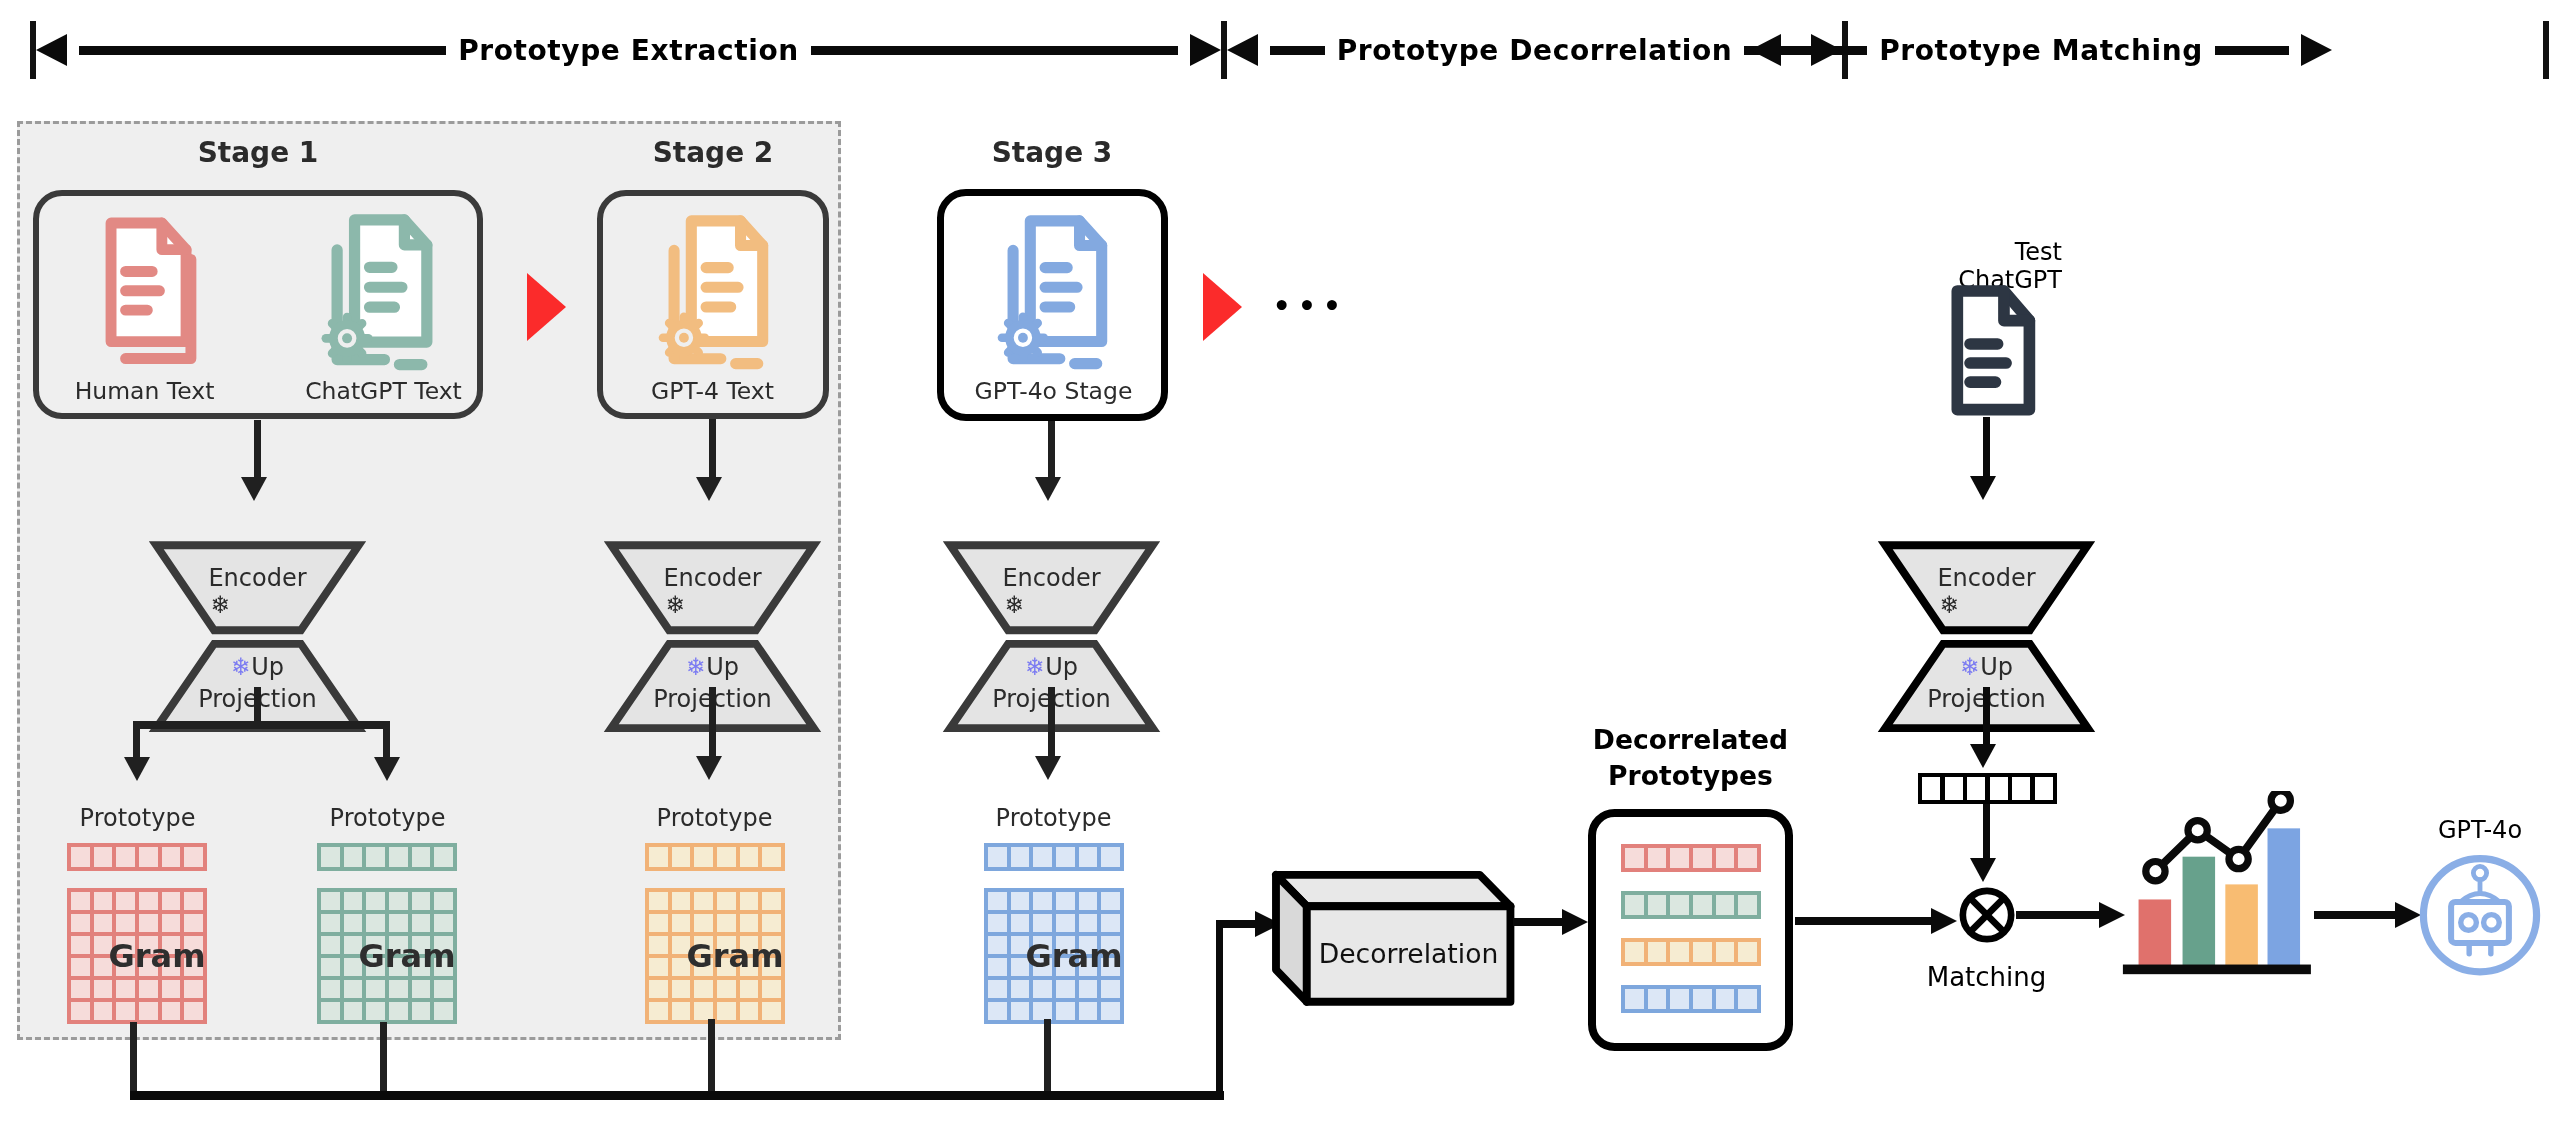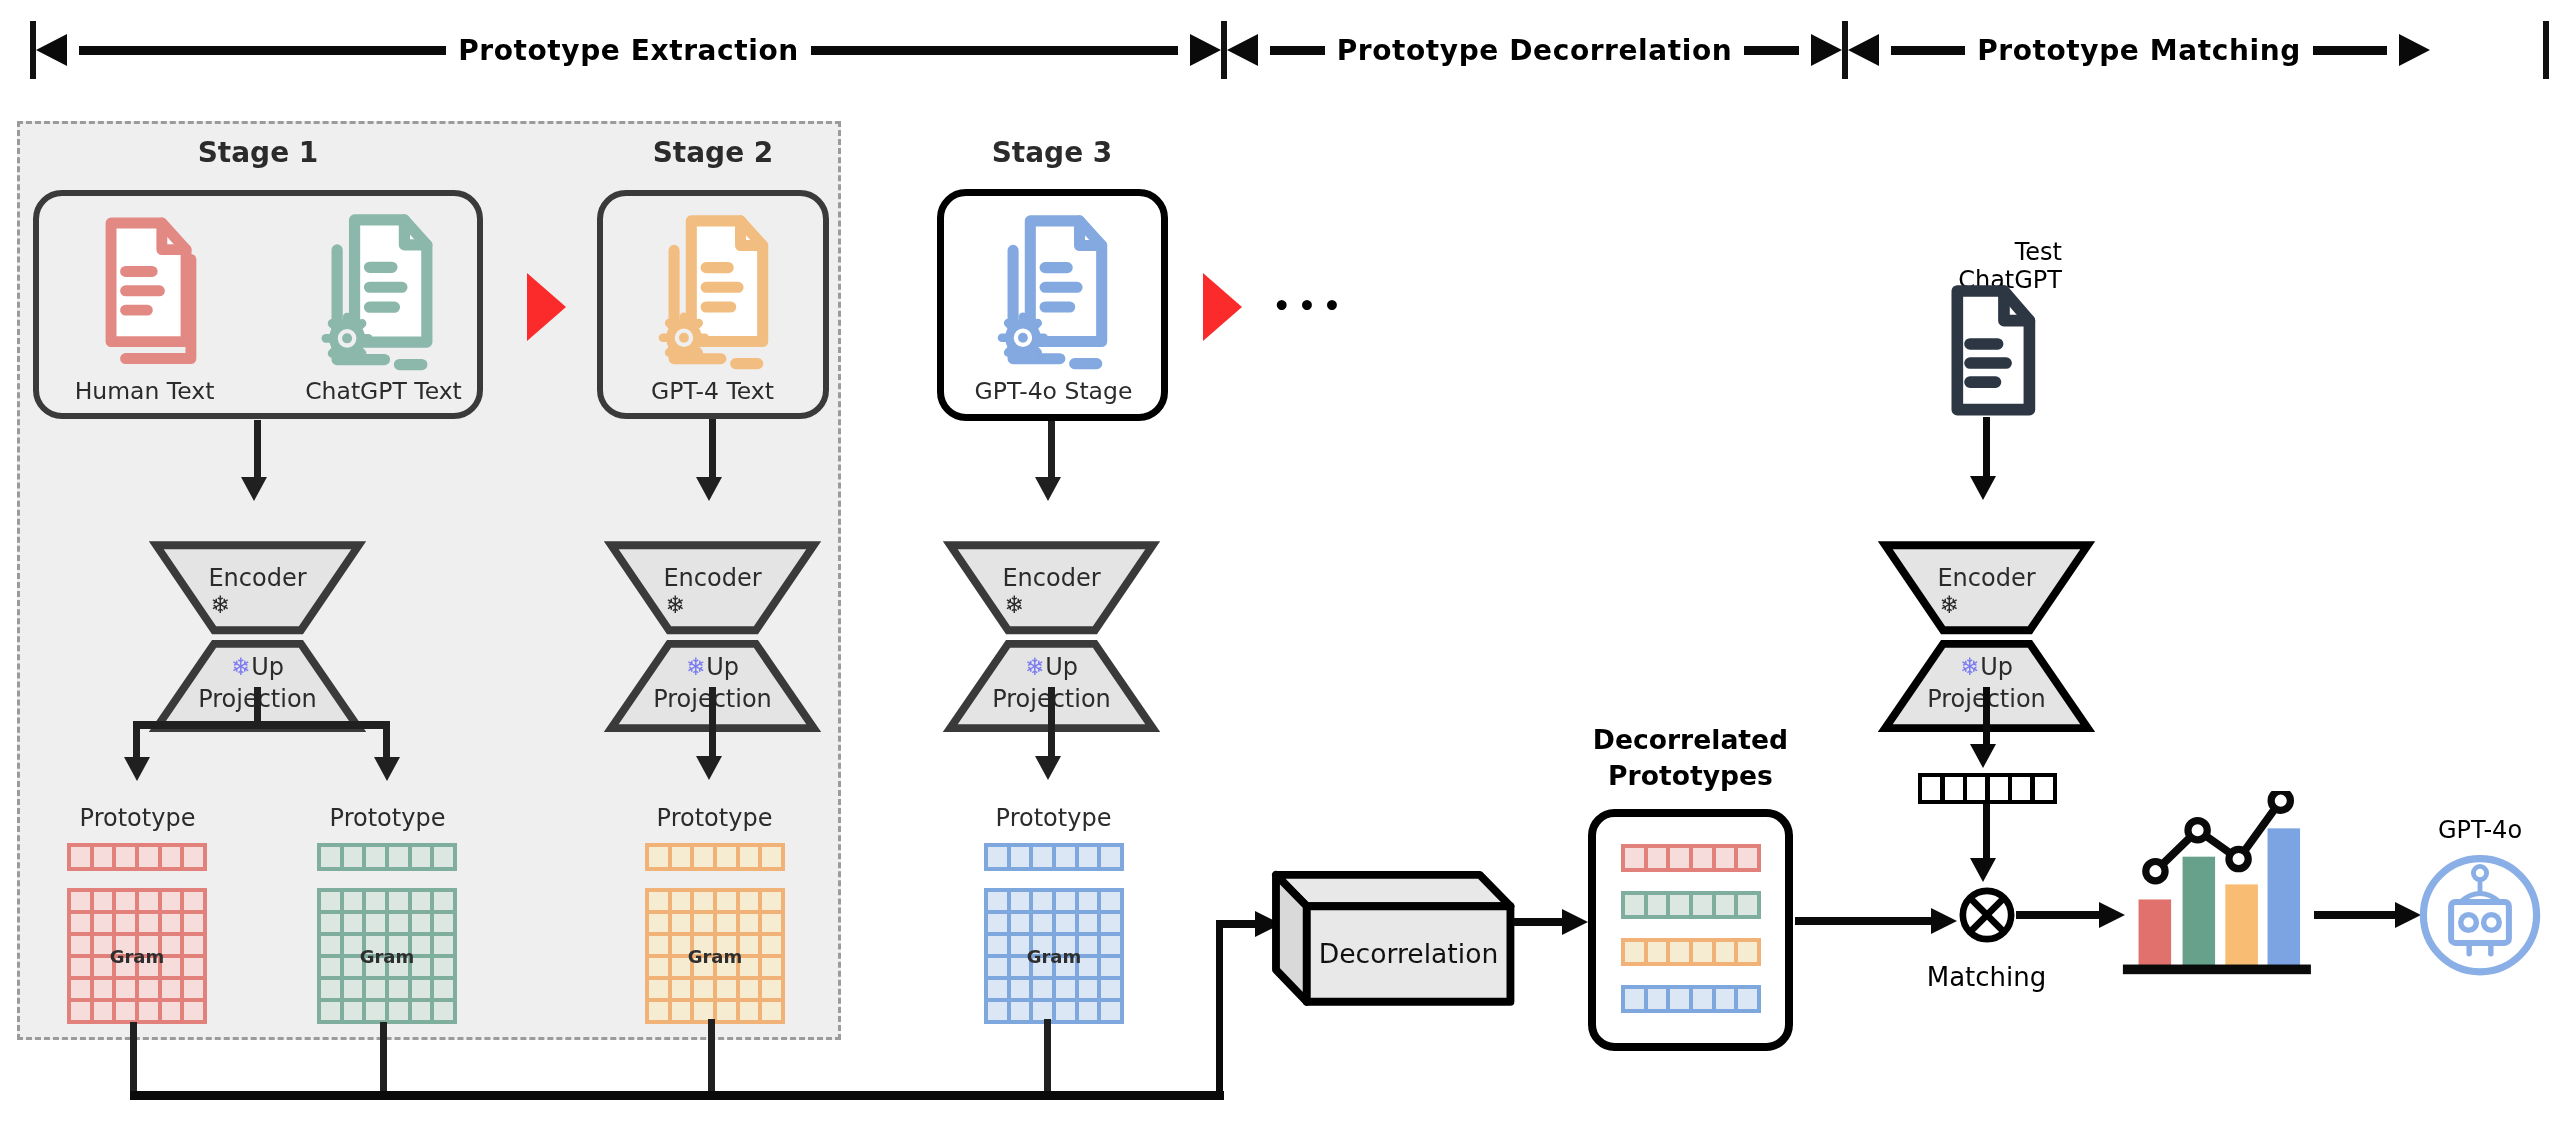"Prototype Matching" div.phase-seg { left: 1848px -> 1750px }
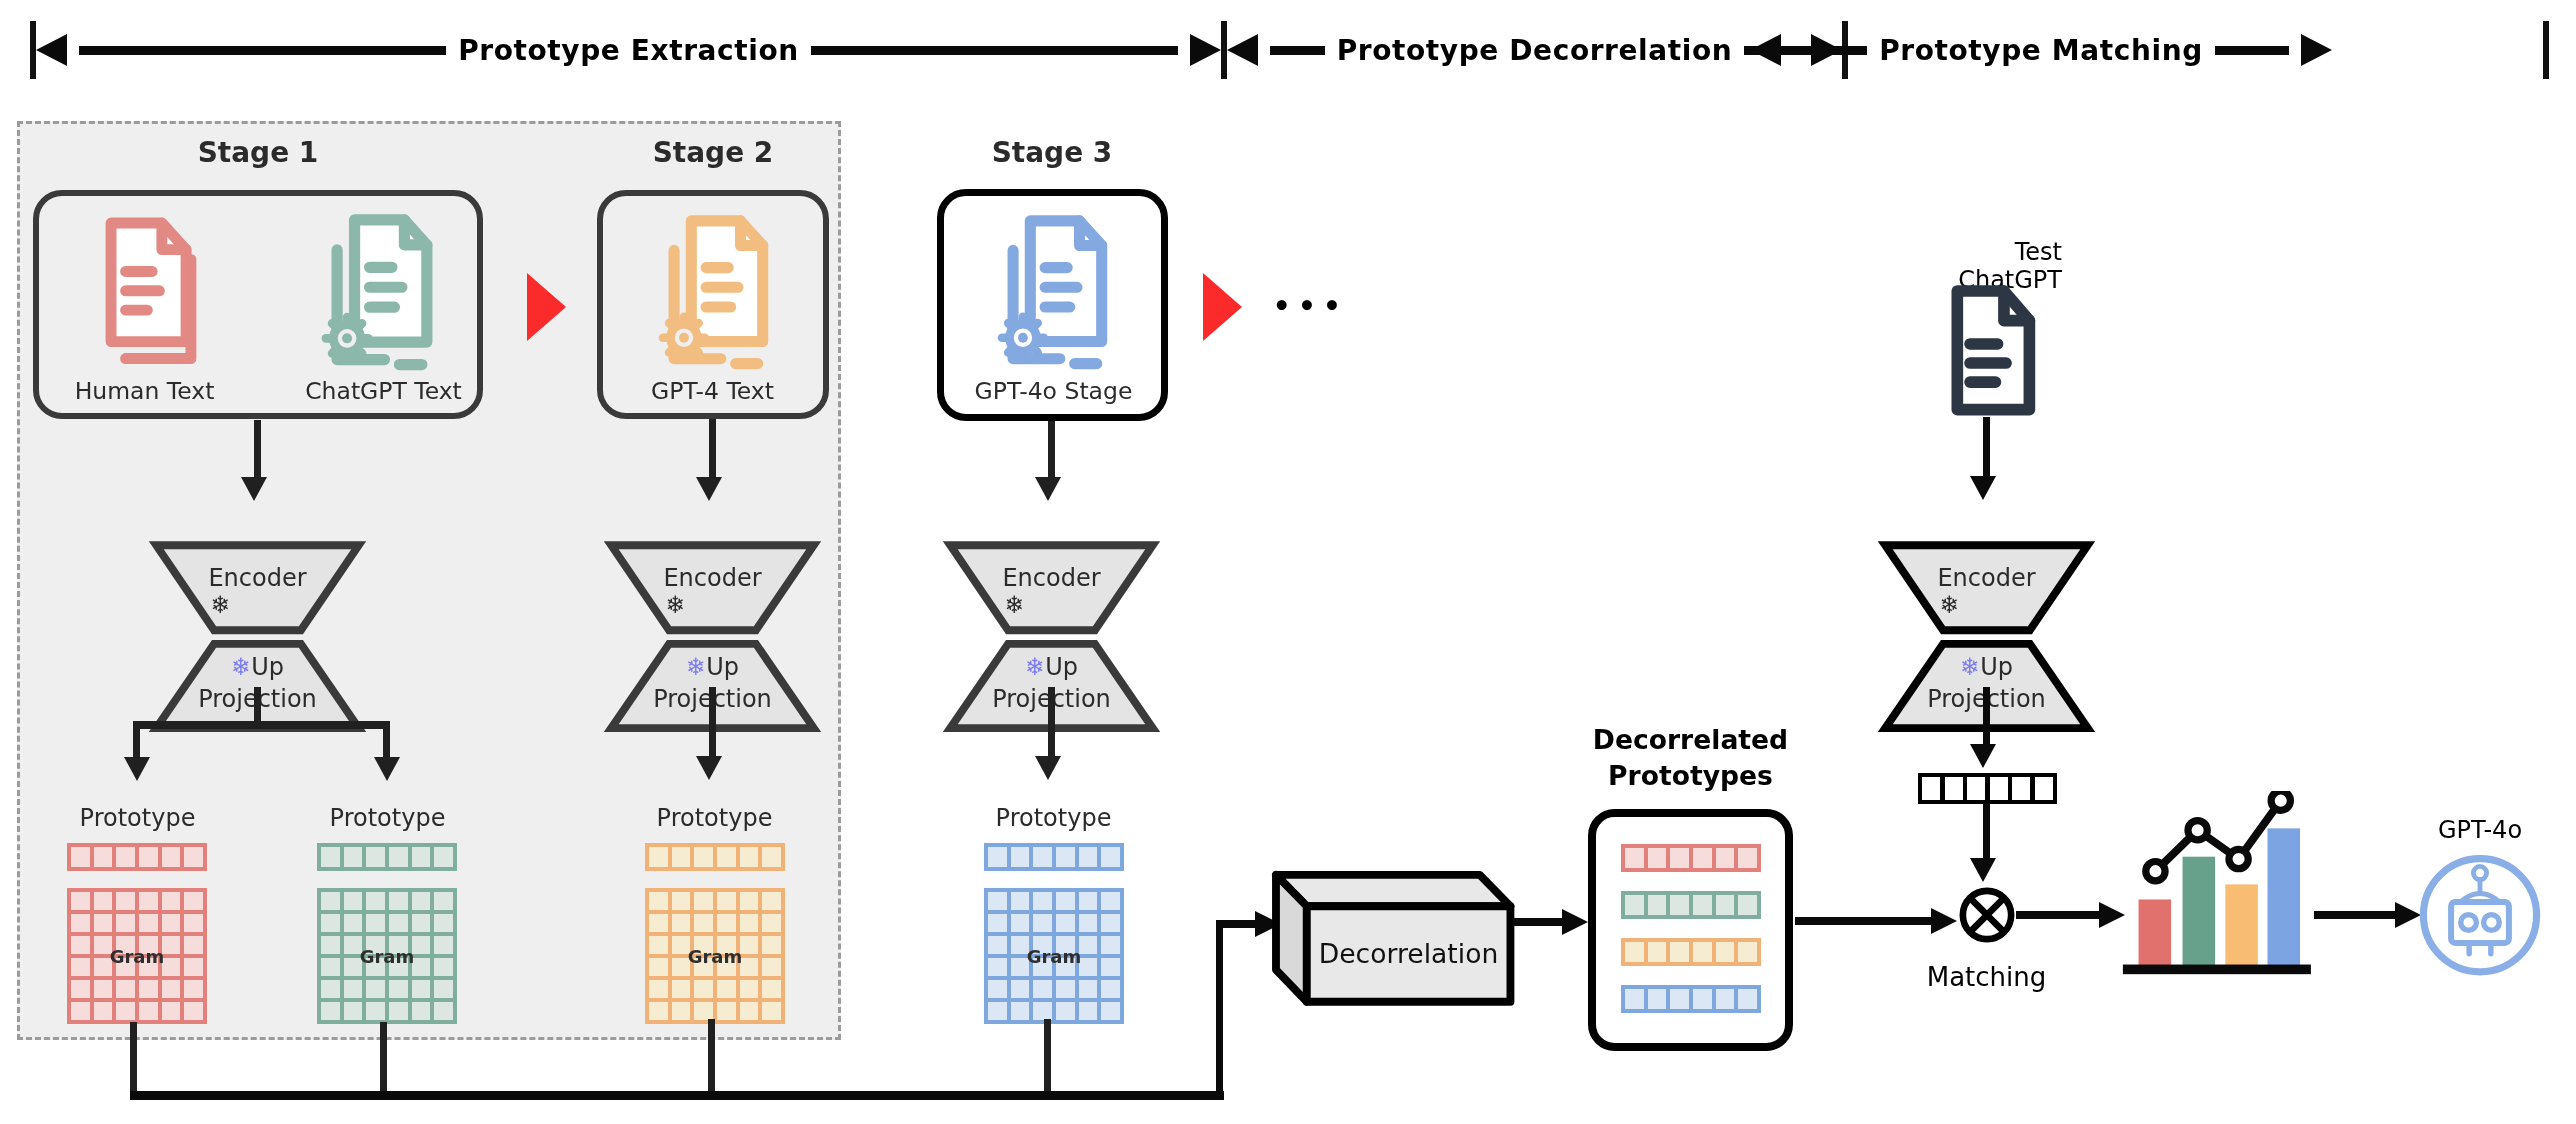"Gram" .gram-label { font-size: 18px -> 32px; margin-left: none -> 20px }
